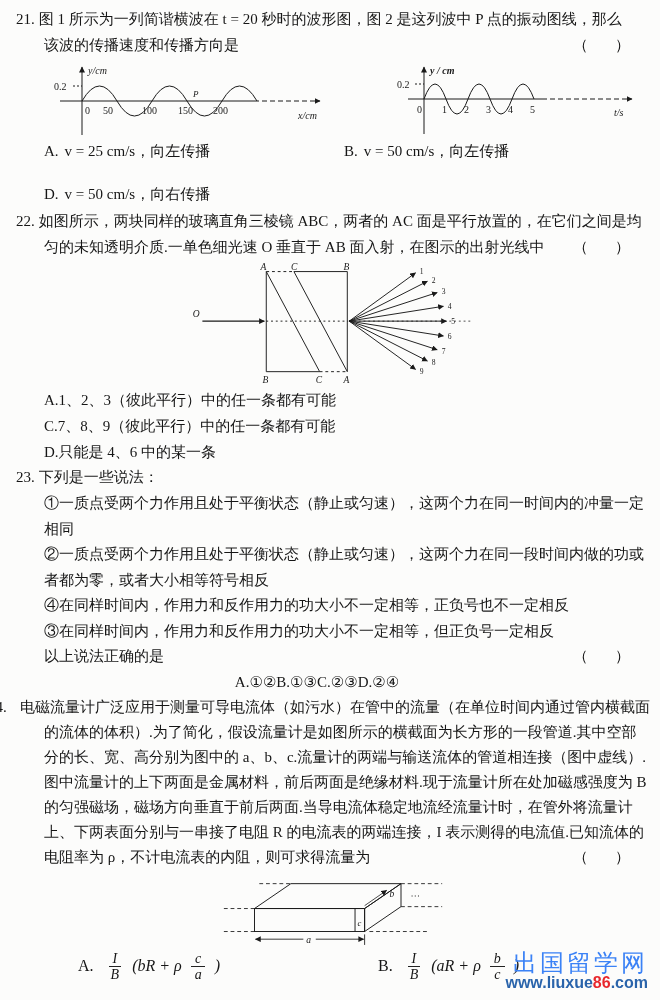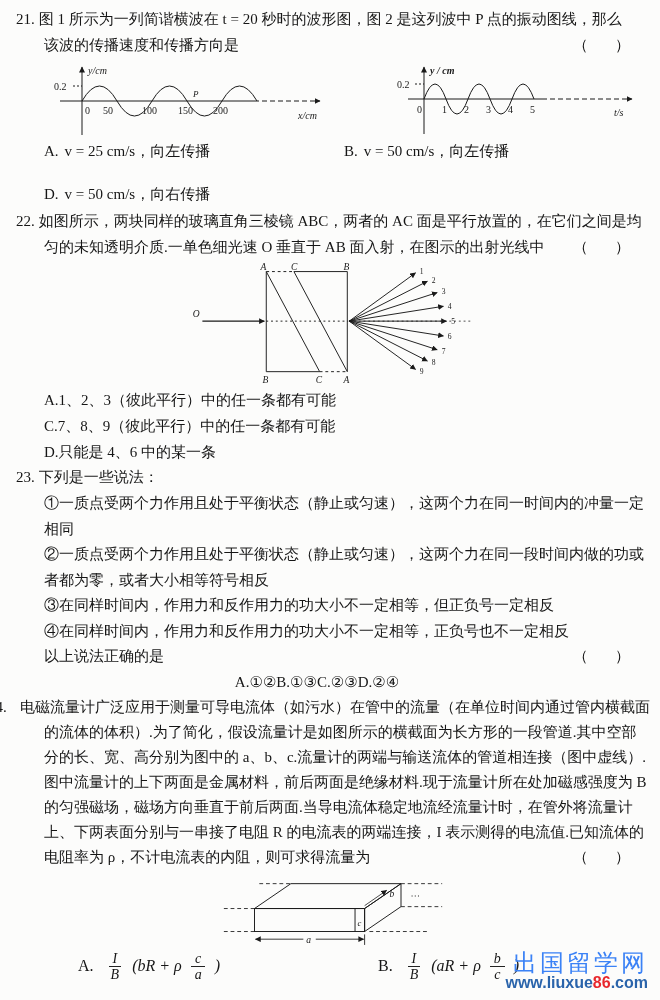"③在同样时间内，作用力和反作用力的功大小不一定相等，但正负号一定相反" p.cont { order: before "④在同样时间内，作用力和反作用力的功大小不一定相等，正负号也不一定相反" -> after "④在同样时间内，作用力和反作用力的功大小不一定相等，正负号也不一定相反" }
